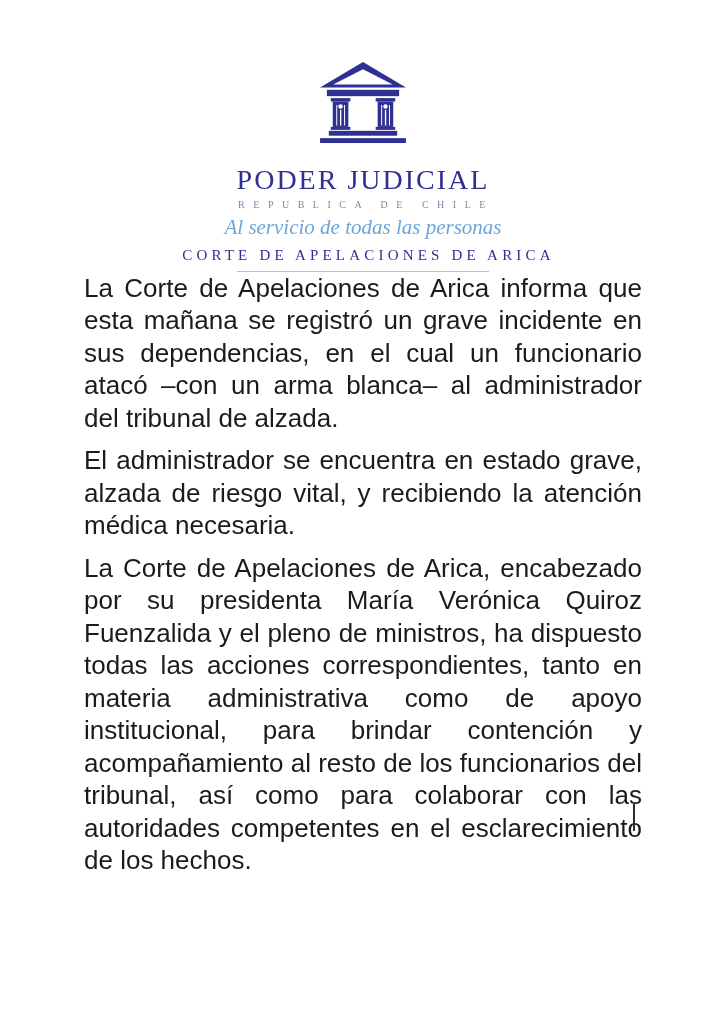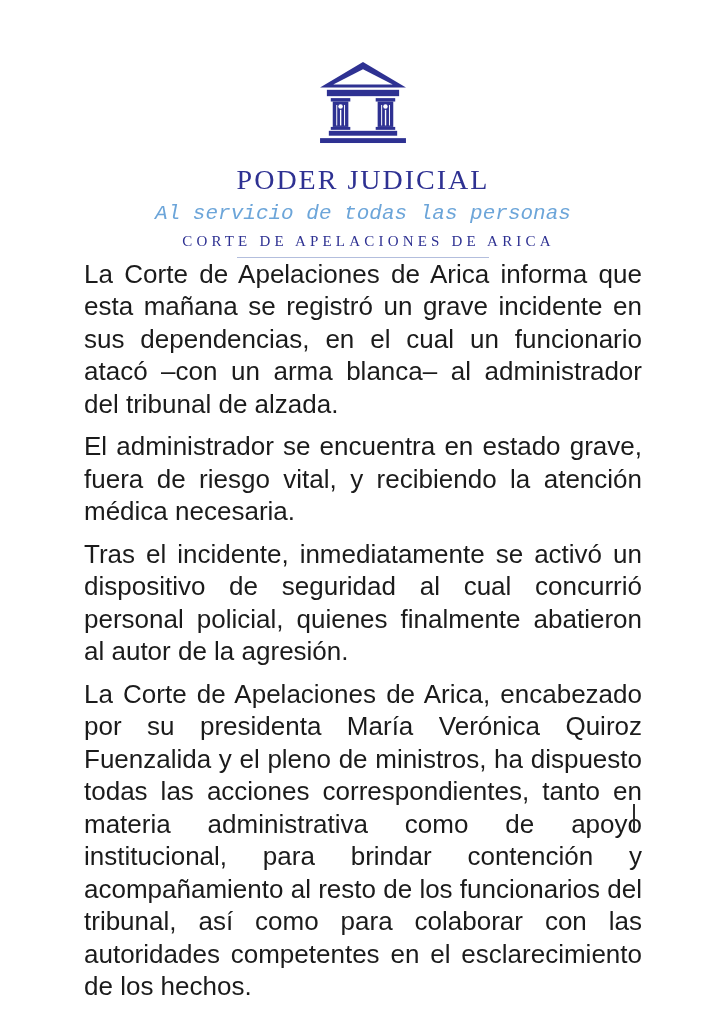"REPUBLICA DE CHILE" div.logo-subtitle { html: none -> <div>REPUBLICA DE CHILE</div> }
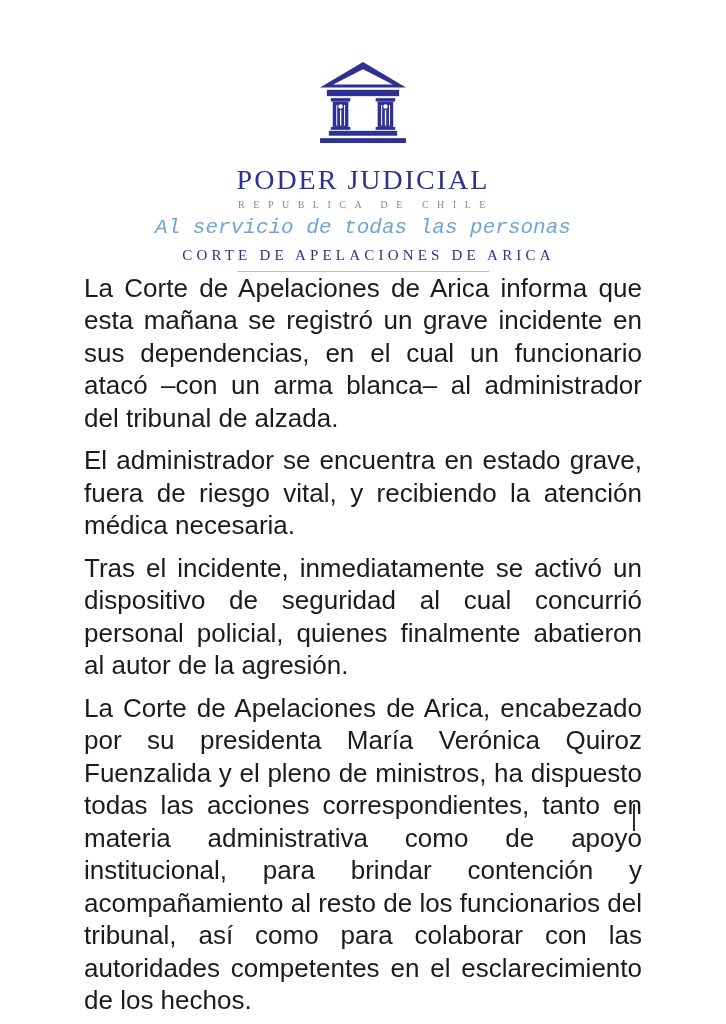"Al servicio de todas las" .logo-tagline { font-family: Liberation Mono, monospace -> Liberation Serif, serif }
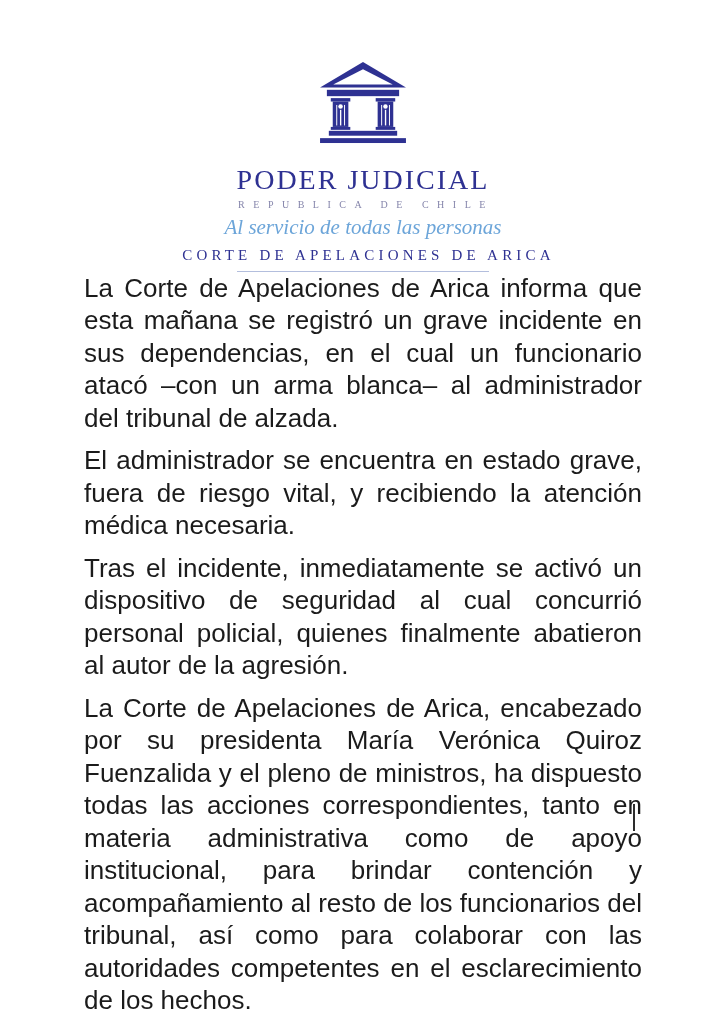"El administrador se encuentra en" p.para { text: fuera -> alzada }
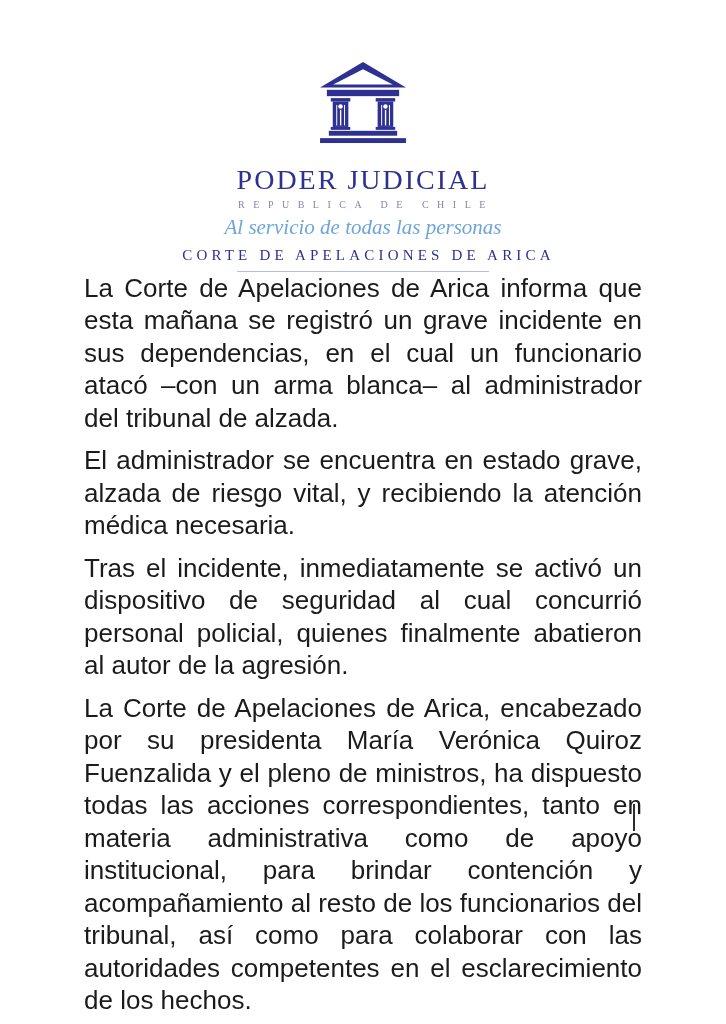"Tras el incidente, inmediatamente se" p.para { html: <p>Tras el incidente, inmediatamente se activó un dispositivo de seguridad al cual concurrió personal policial, quienes finalmente abatieron al autor de la agresión.</p> -> none }
